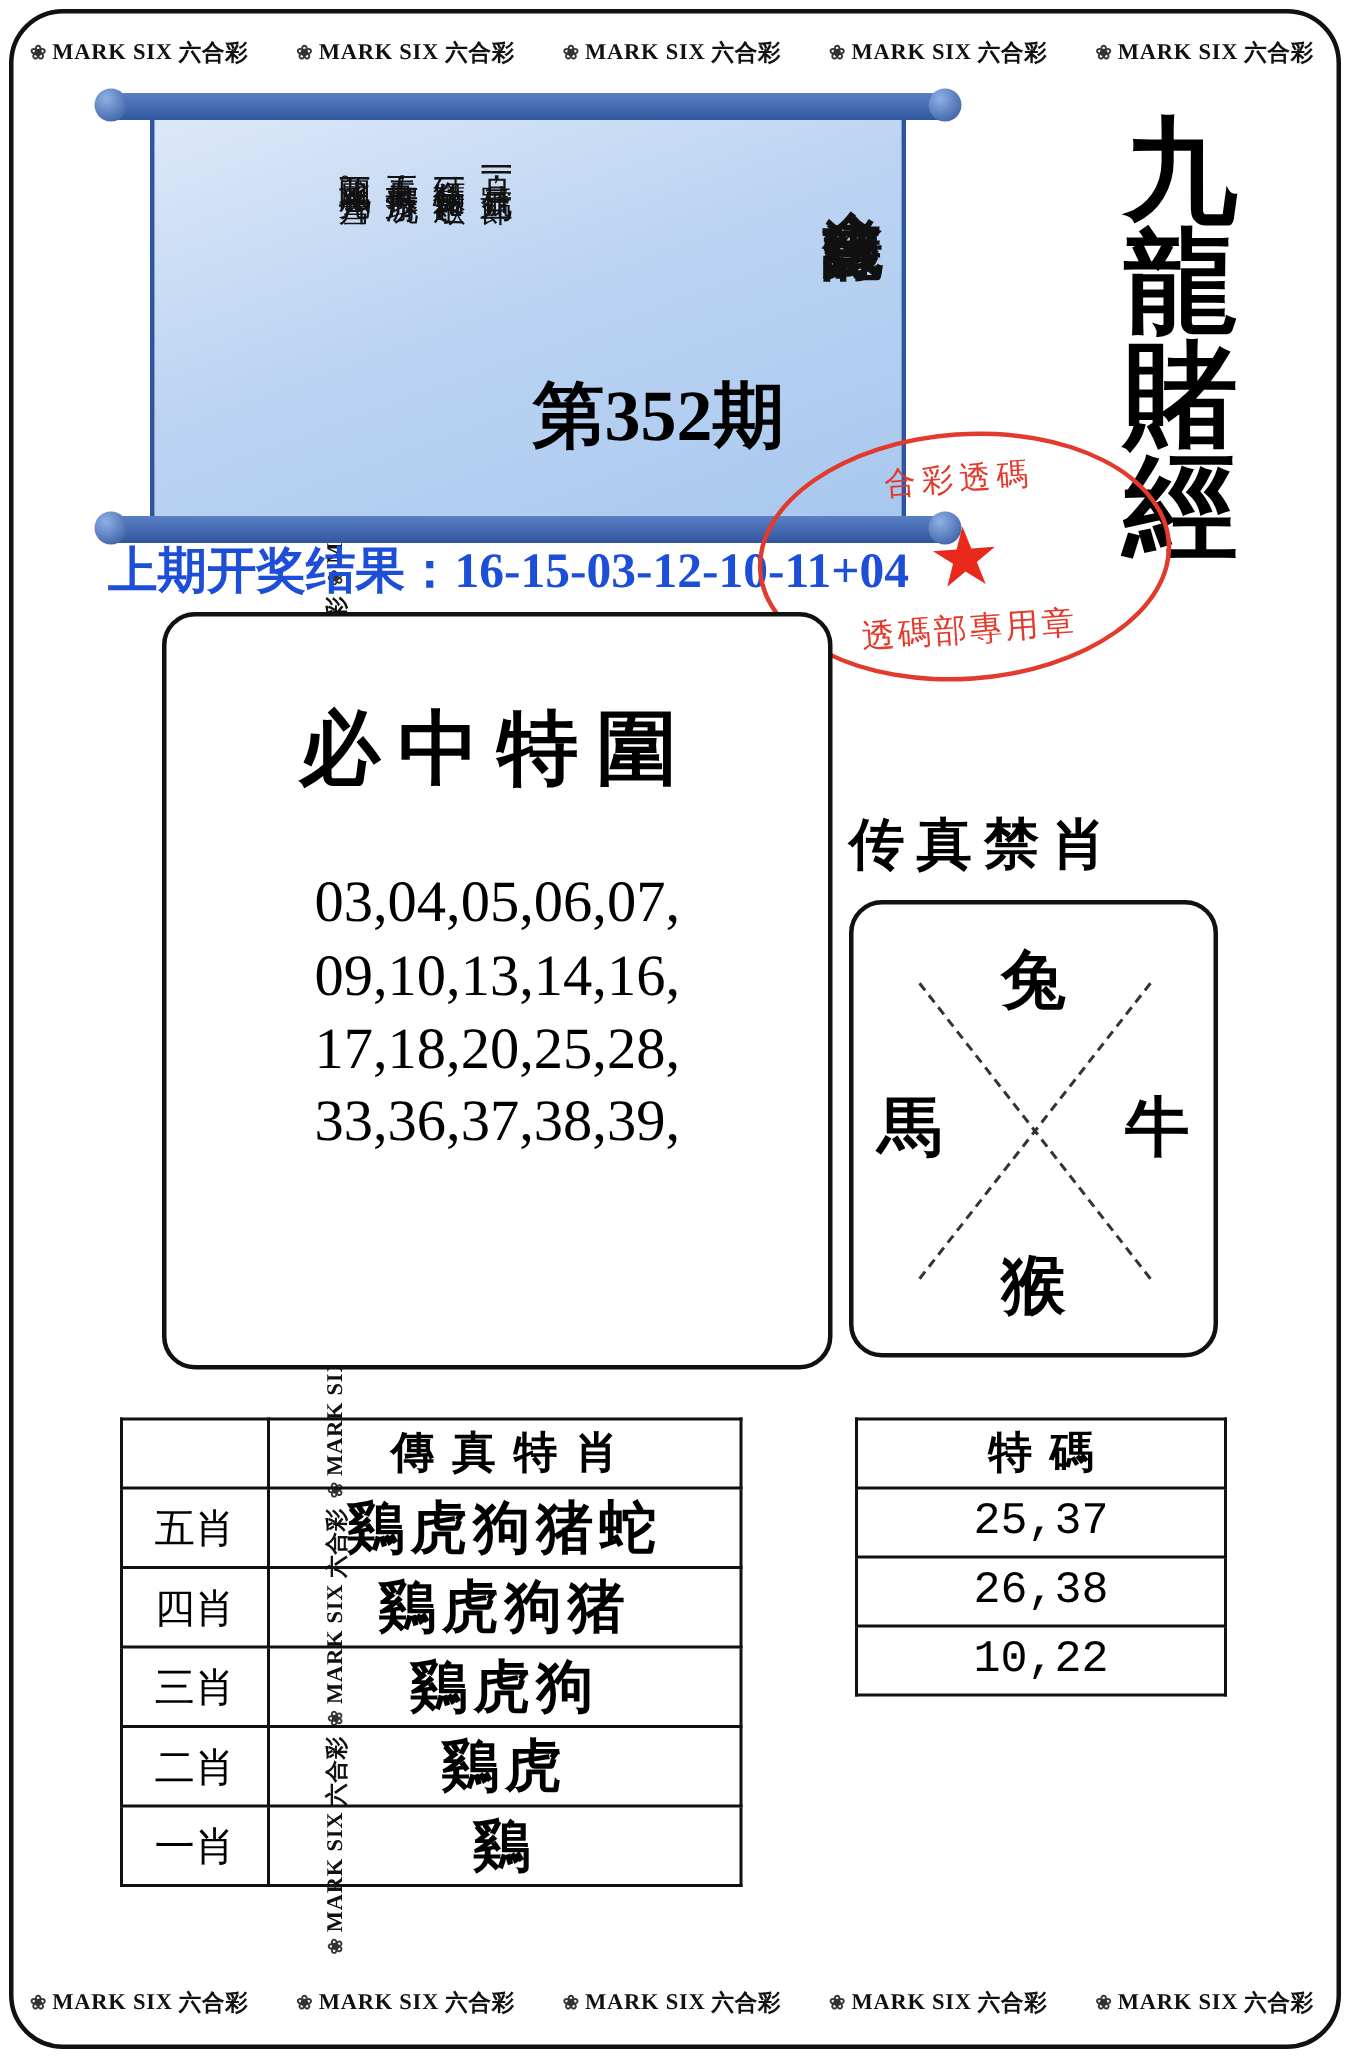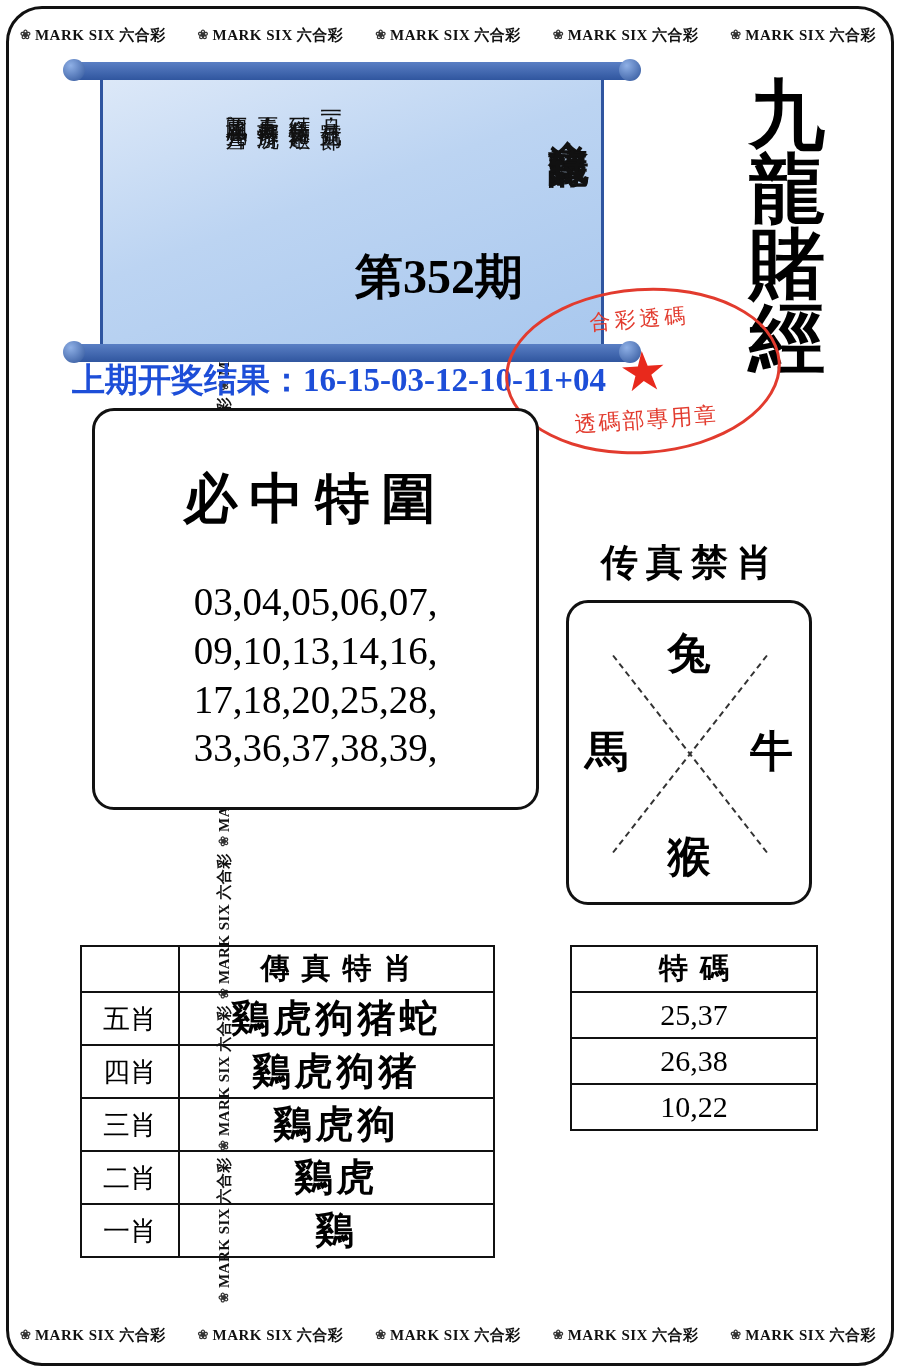"必中特圍" .main-box { height: 402px -> 505px; left: 92px -> 108px }
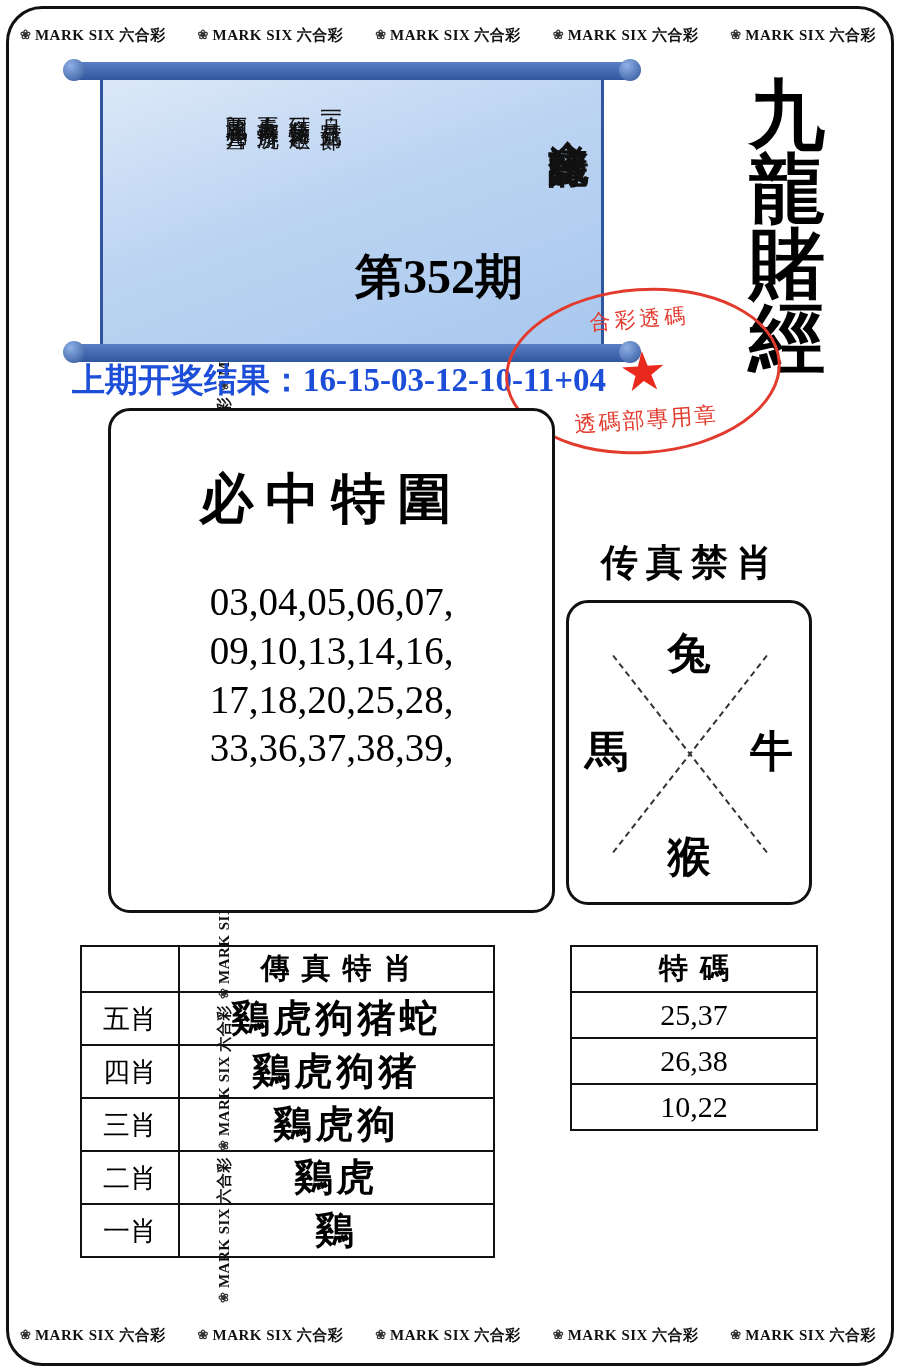"传真禁肖" .ban-title { text-align: center -> left }
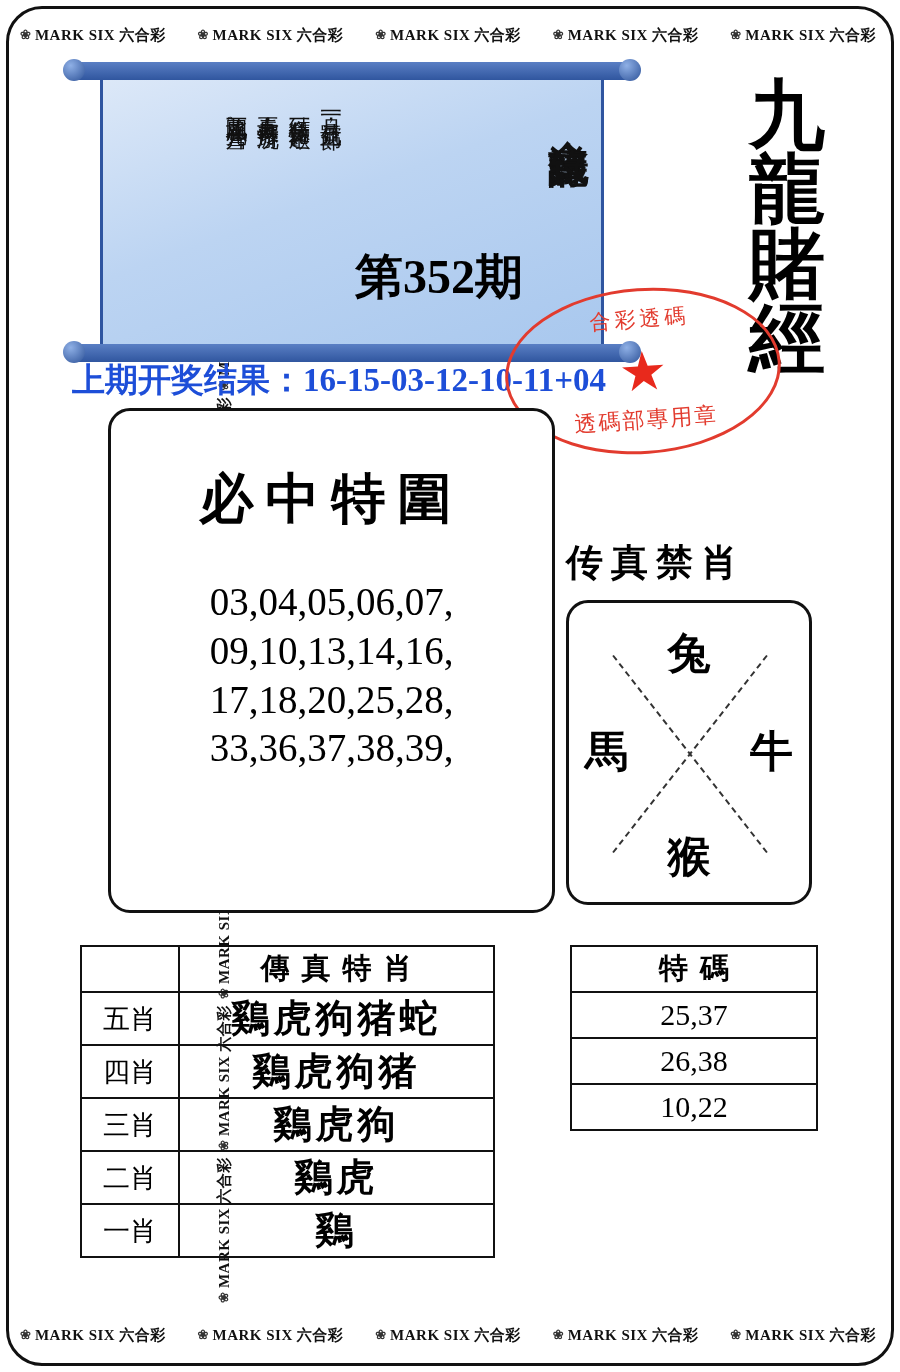"傳真特肖" table { font-family: Liberation Serif, serif -> Liberation Mono, monospace }
